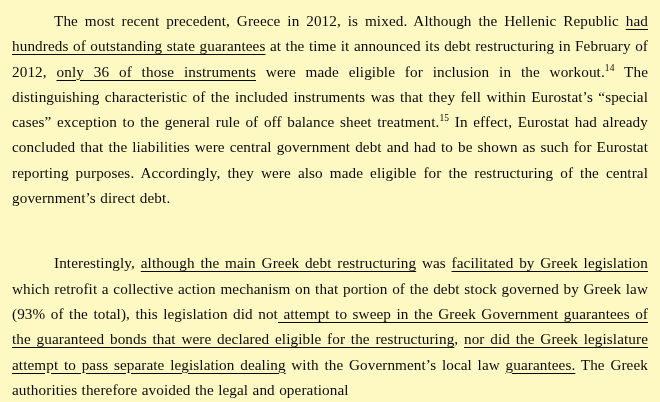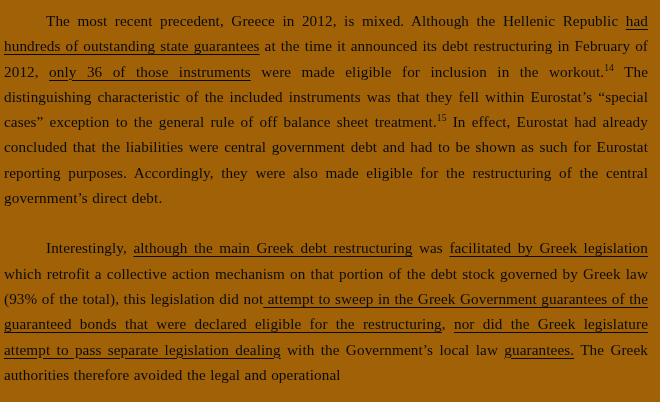"The most recent precedent, Greece" .page { background: #a16207 -> #fef9c3; padding: 8px 12px 0 4px -> 8px 12px 0 12px }
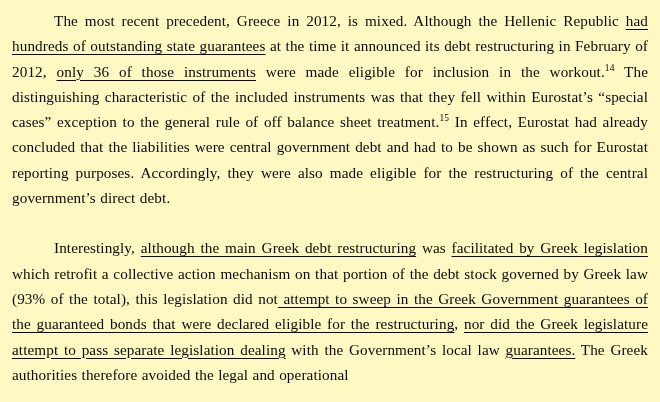"Interestingly, although the main Greek" .para + .para { margin-top: 25px -> 40px }
